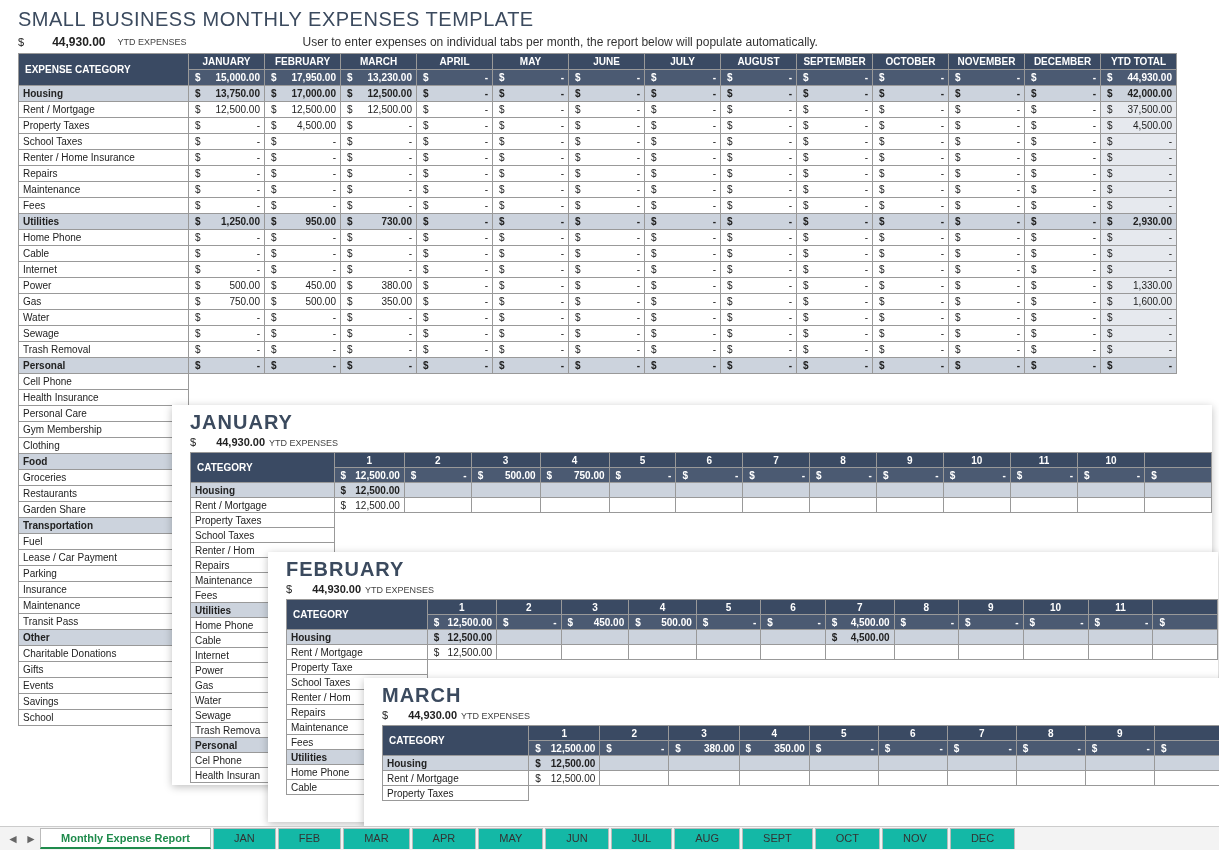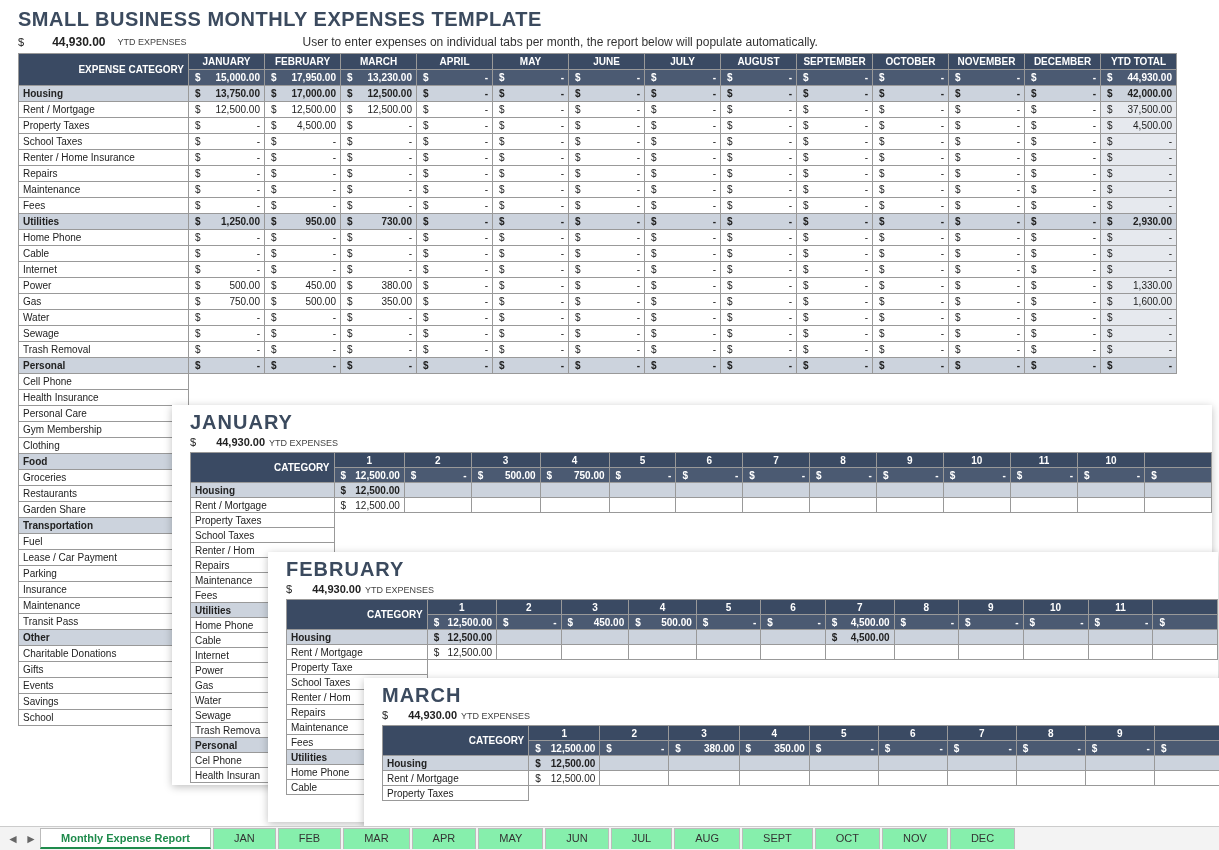"SMALL BUSINESS MONTHLY EXPENSES TEMPLATE" .title { font-weight: bold -> normal }
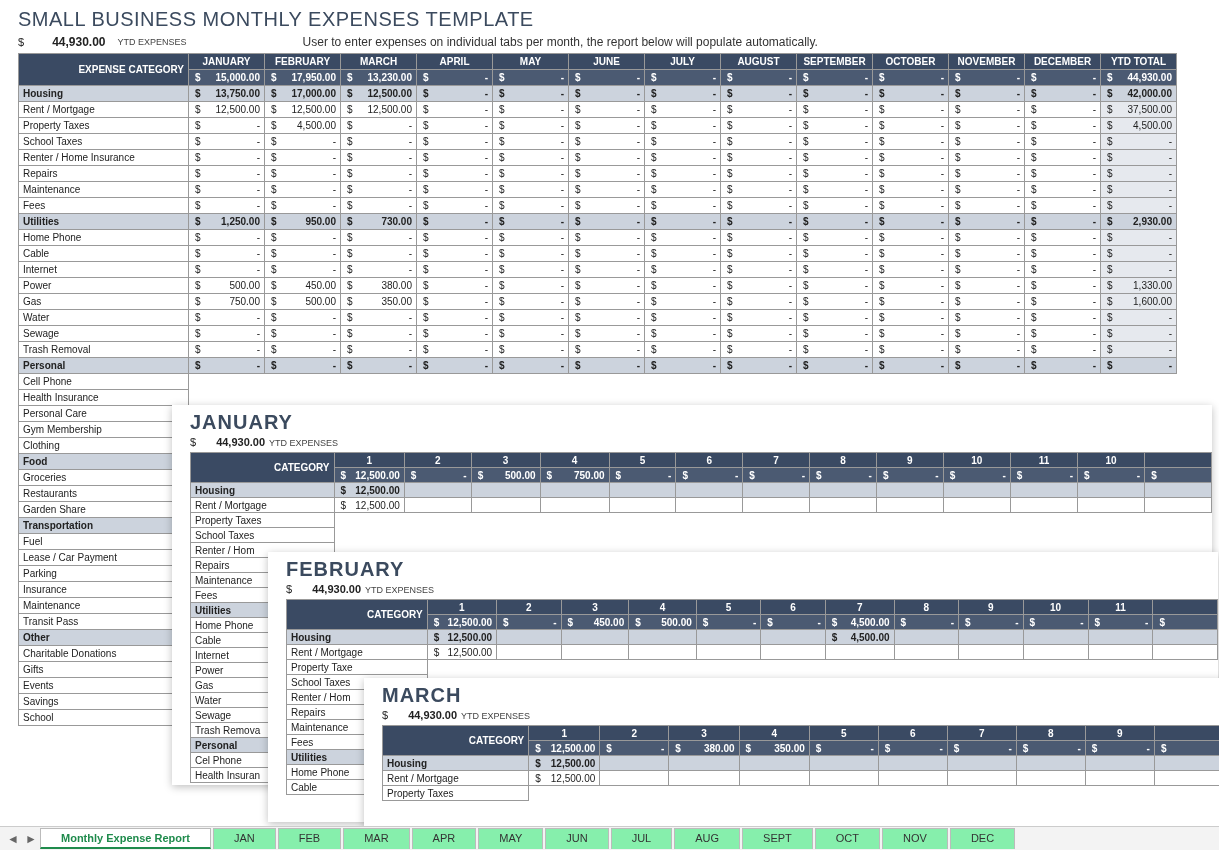"EXPENSE CATEGORY" .hdr-dark.left { text-align: right -> left }
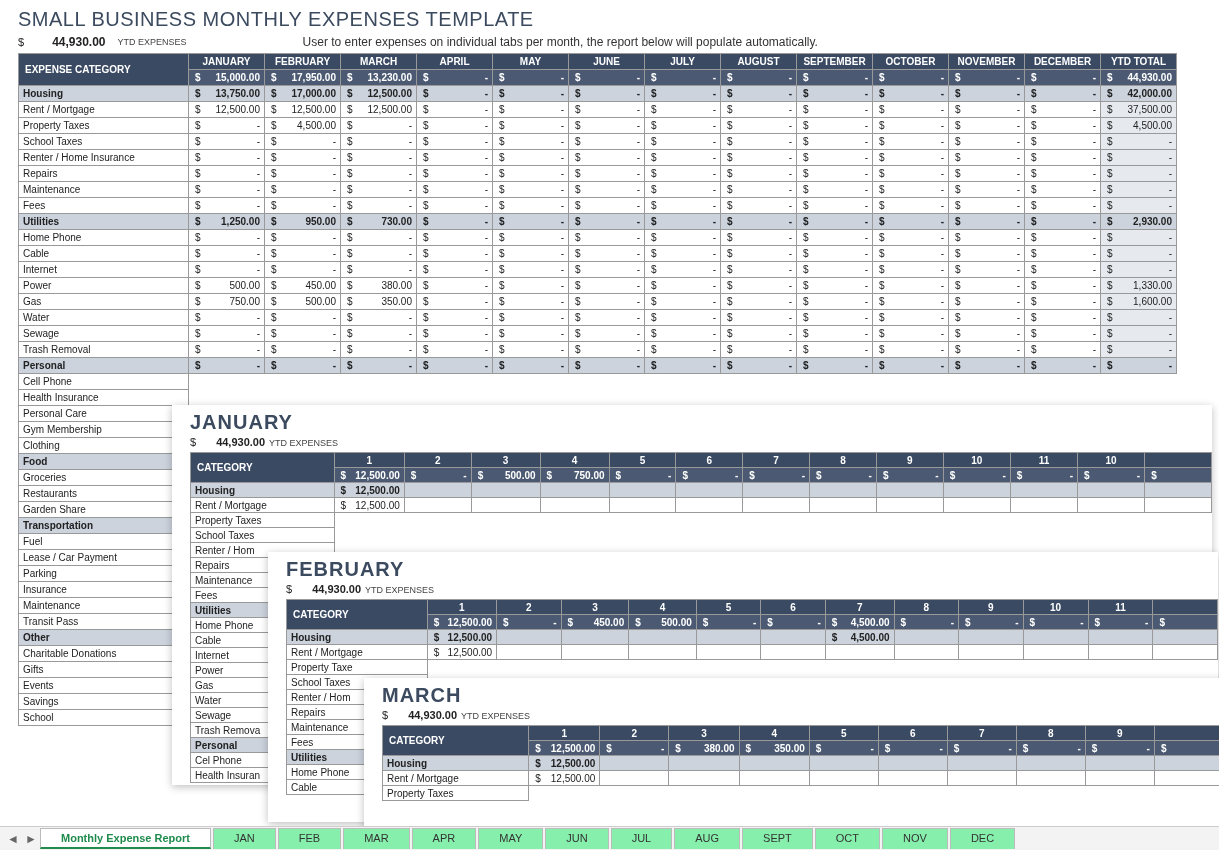"JAN" .tab { background: #86efac -> #14b8a6 }
